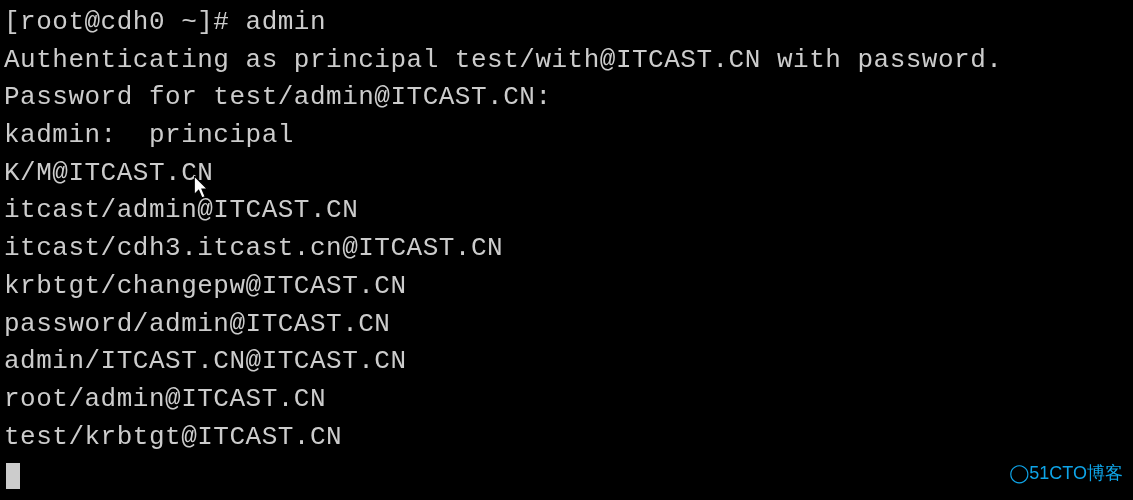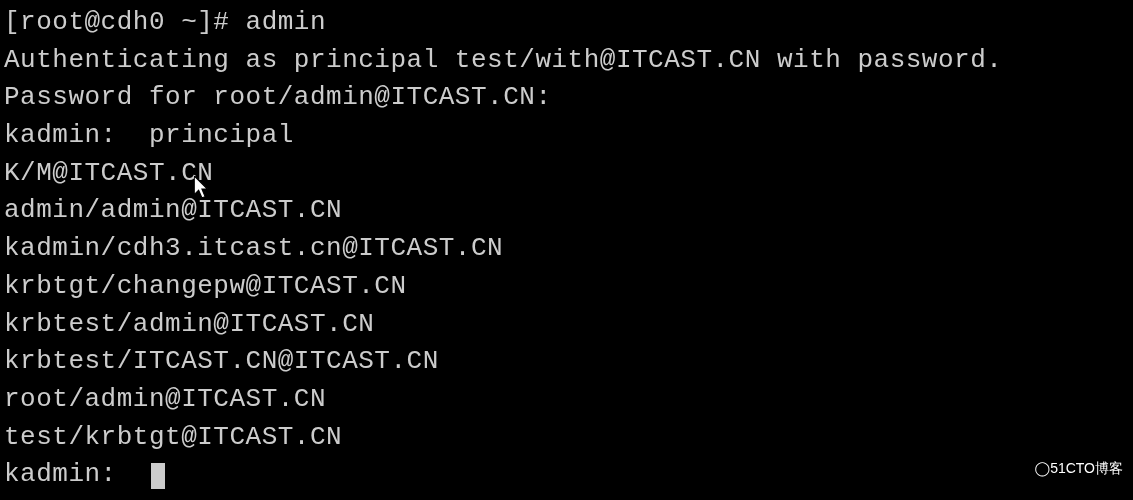"Password for root/admin@ITCAST.CN:" div.terminal-line { text: root/admin@ITCAST.CN -> test/admin@ITCAST.CN }
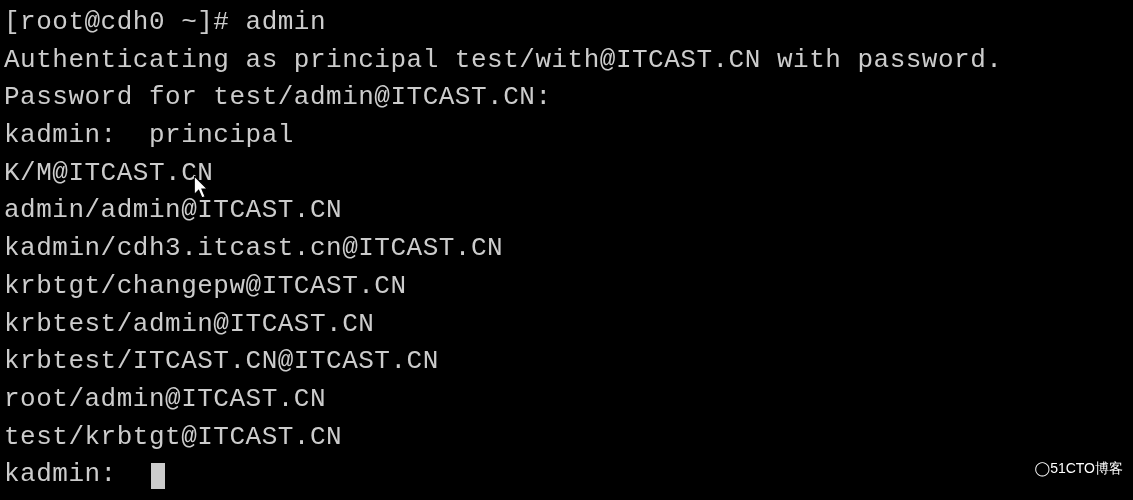"admin/admin@ITCAST.CN" div.terminal-line { text: admin/admin@ITCAST.CN -> itcast/admin@ITCAST.CN }
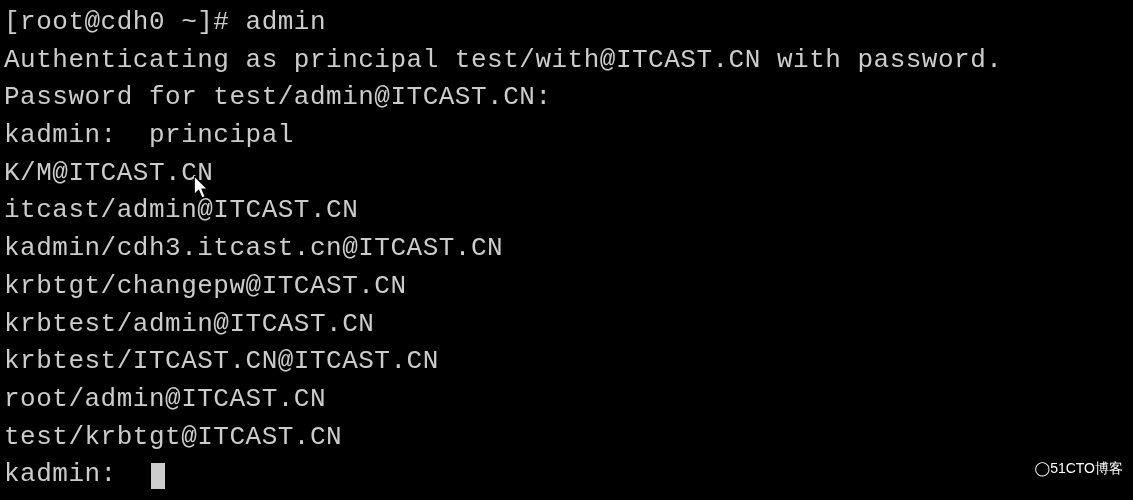"kadmin/cdh3.itcast.cn@ITCAST.CN" div.terminal-line { text: kadmin/cdh3.itcast.cn@ITCAST.CN -> itcast/cdh3.itcast.cn@ITCAST.CN }
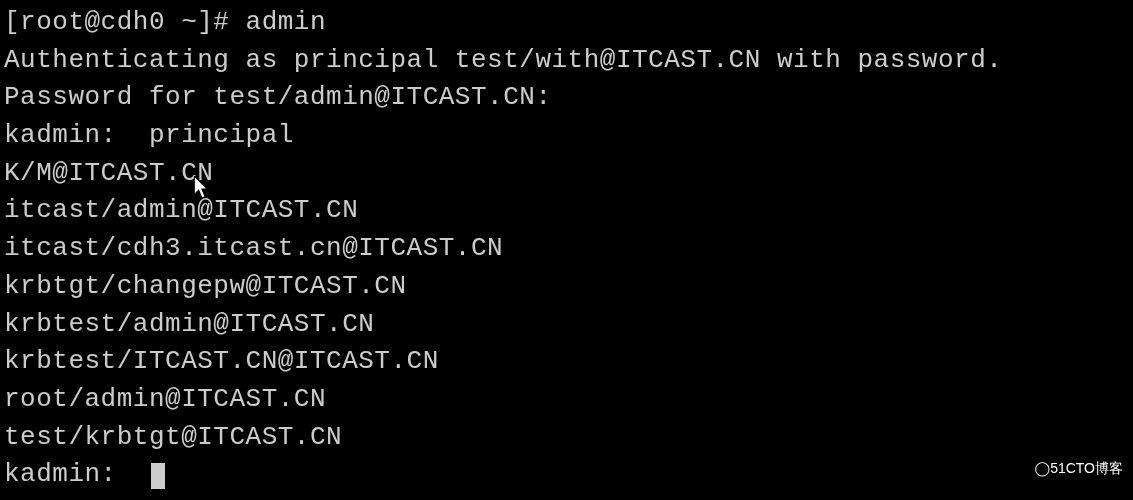"krbtest/admin@ITCAST.CN" div.terminal-line { text: krbtest/admin@ITCAST.CN -> password/admin@ITCAST.CN }
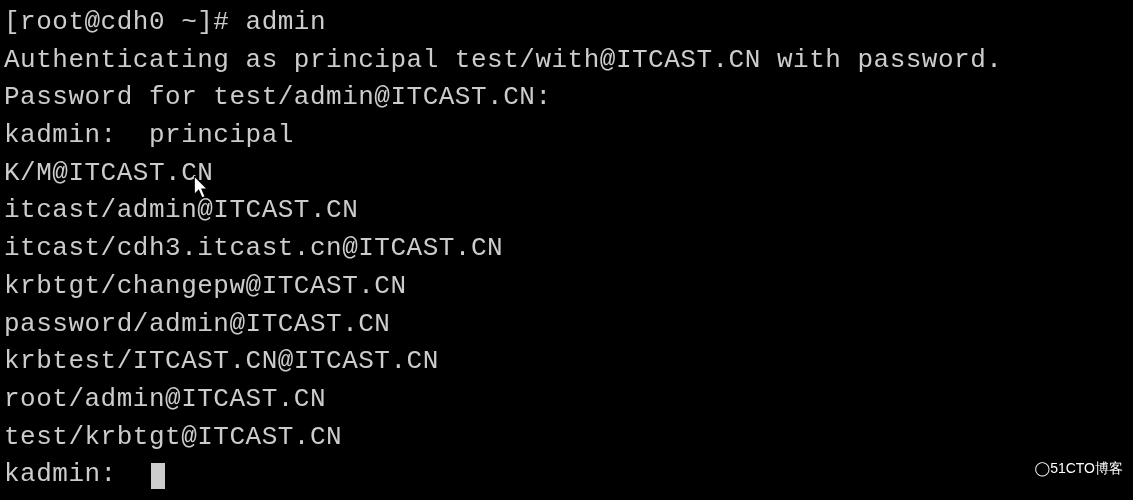"krbtest/ITCAST.CN@ITCAST.CN" div.terminal-line { text: krbtest/ITCAST.CN@ITCAST.CN -> admin/ITCAST.CN@ITCAST.CN }
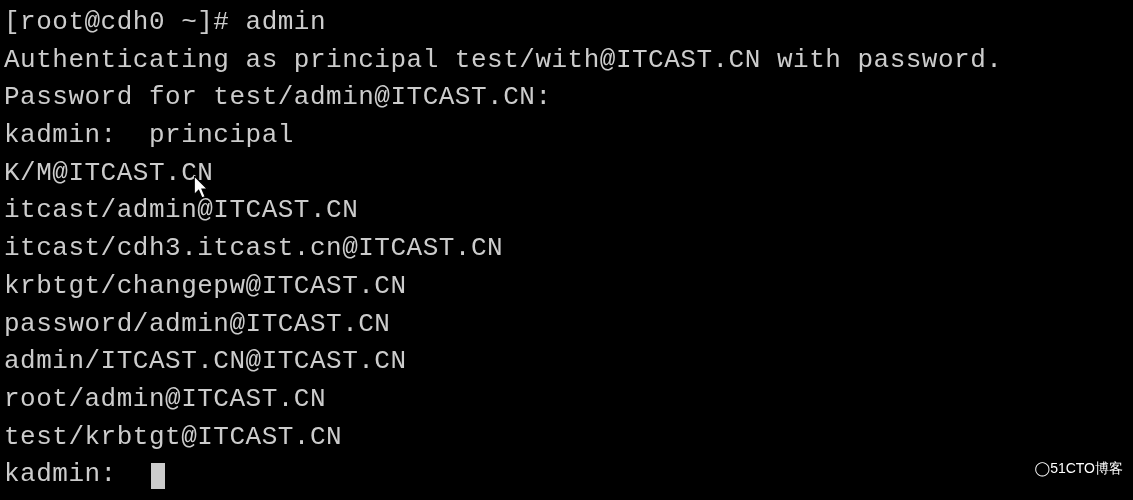"kadmin:" span { html: <span>kadmin: </span> -> none }
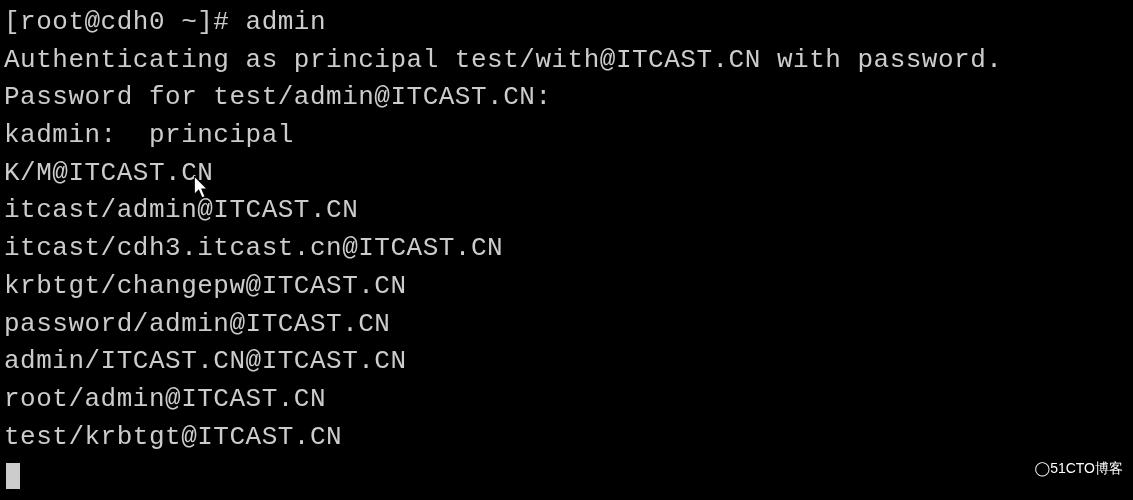"◯51CTO博客" .watermark { bottom: 22px -> 14px; color: #ffffff -> #0ea5e9; font-size: 14px -> 18px }
